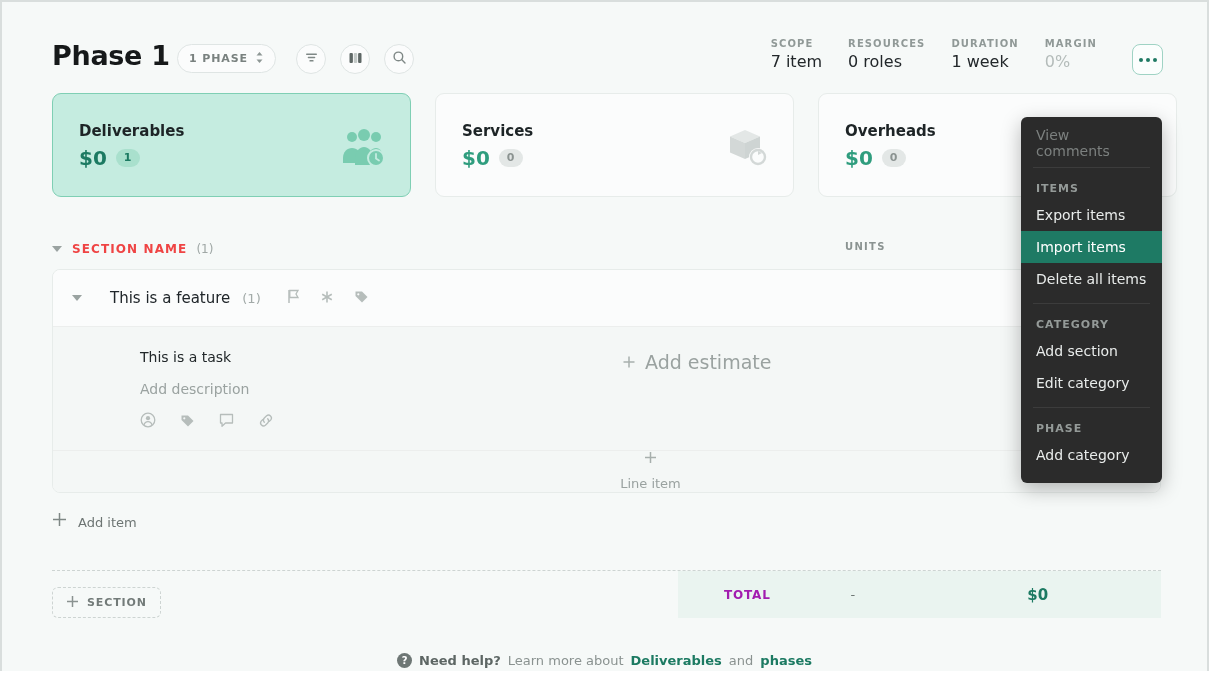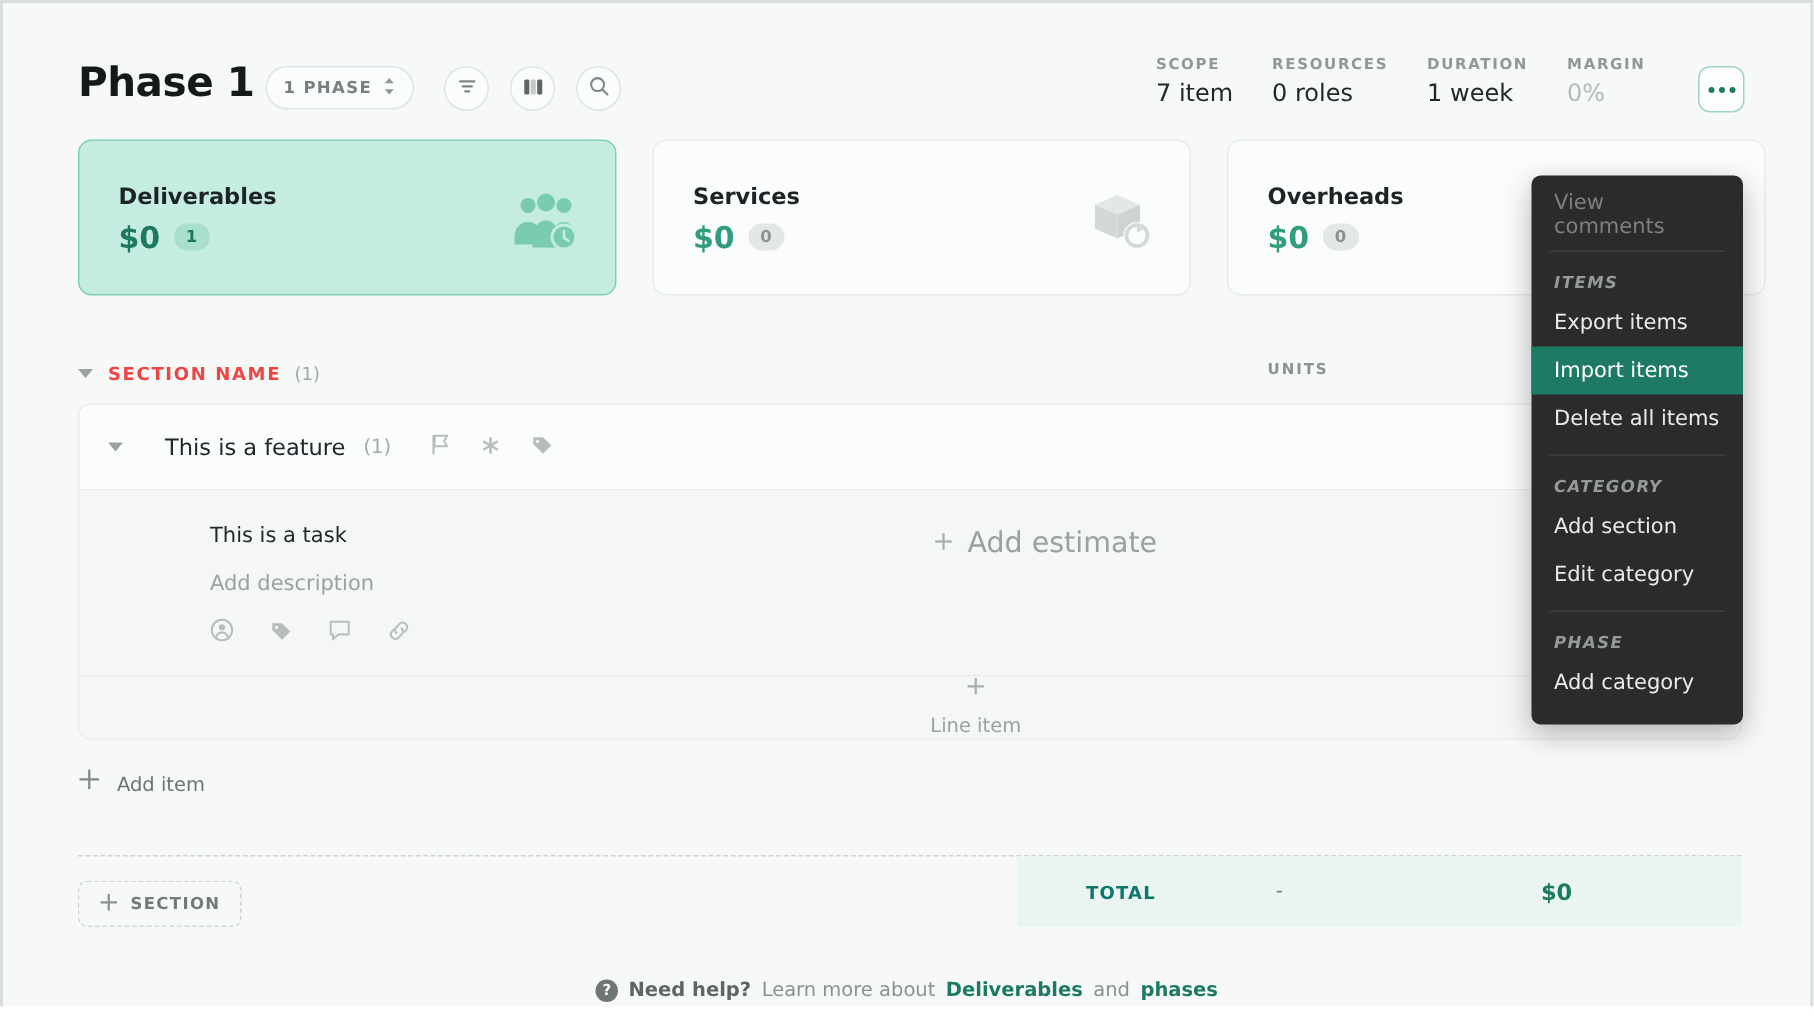"ITEMS" .menu-label { font-style: italic -> none }
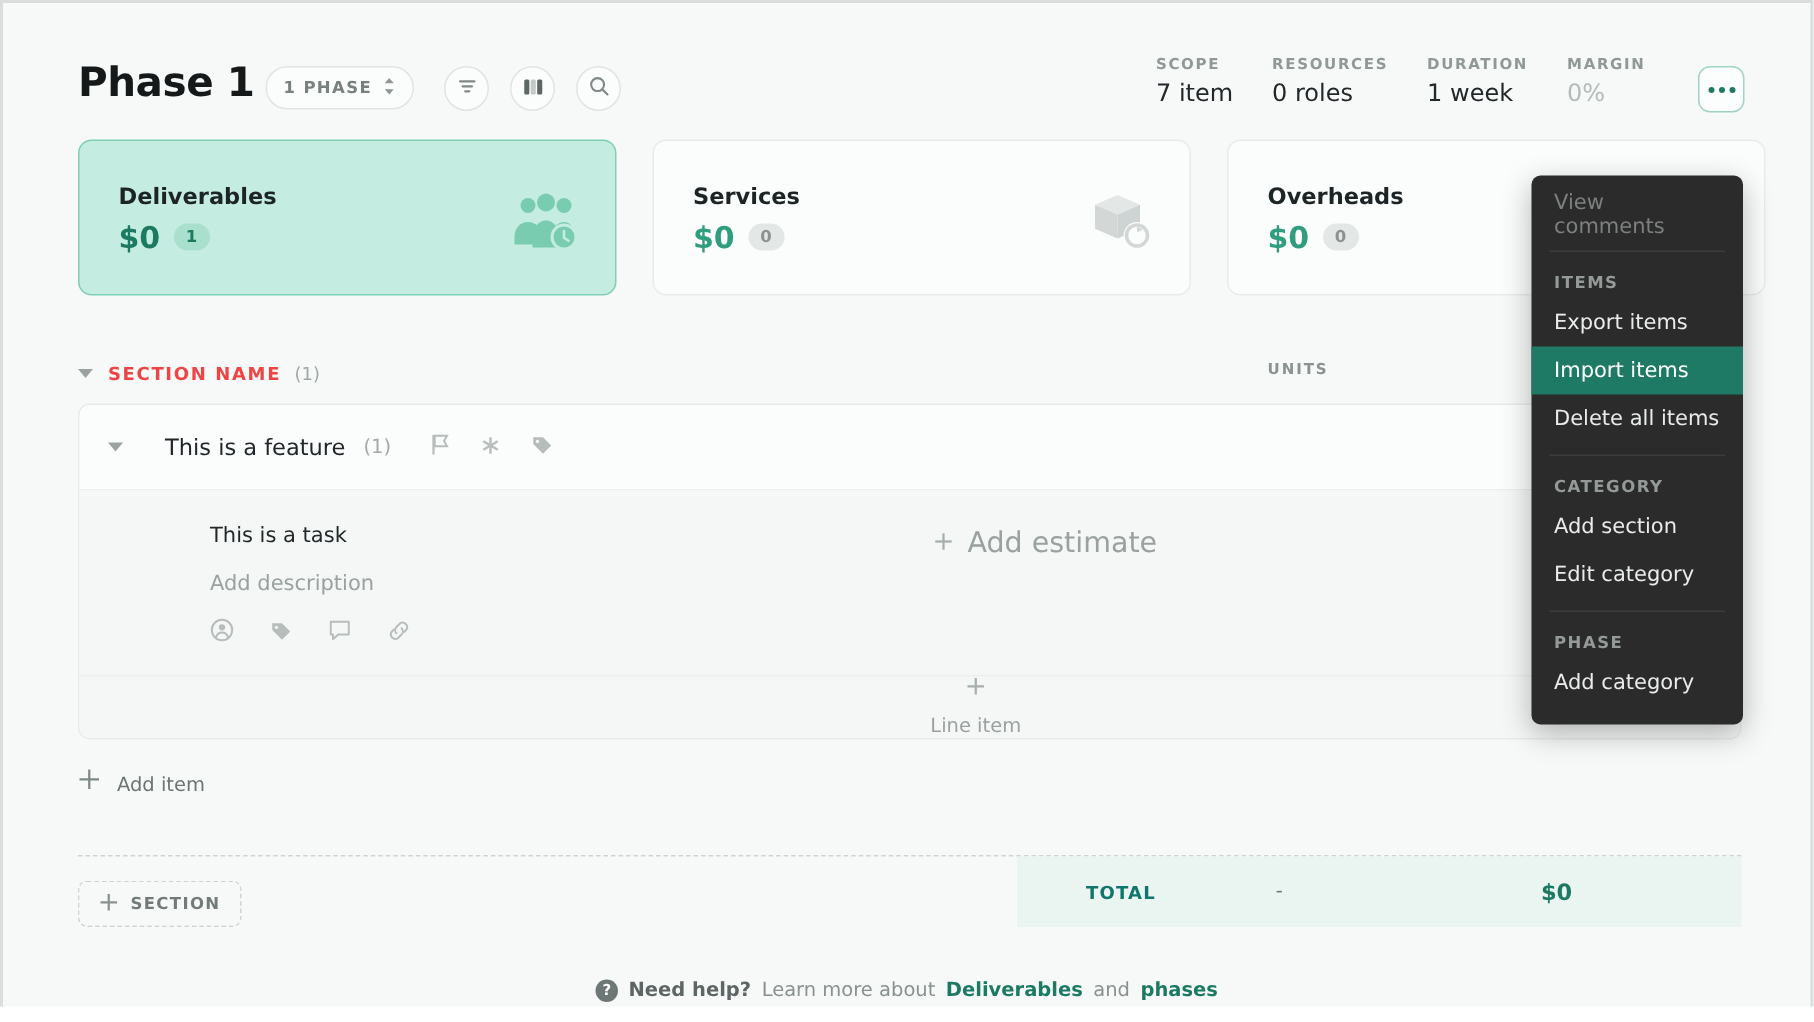"TOTAL" .total-bar .tl { color: #0f766e -> #a21caf }
